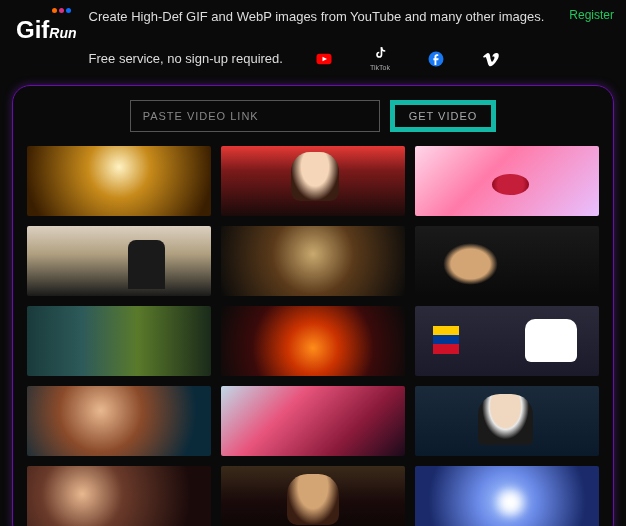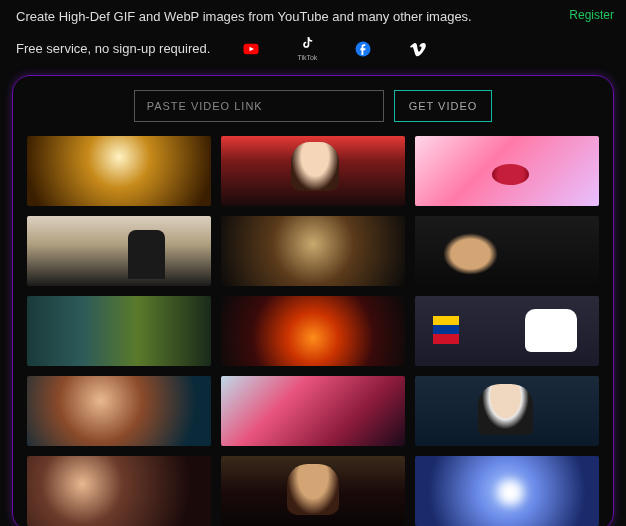"GifRun" div.logo { html: none -> <div> <div> <span></span> <span></span> <span></span> </div> <span> <span>Gif</span><span>Run</span> </span> </div> }
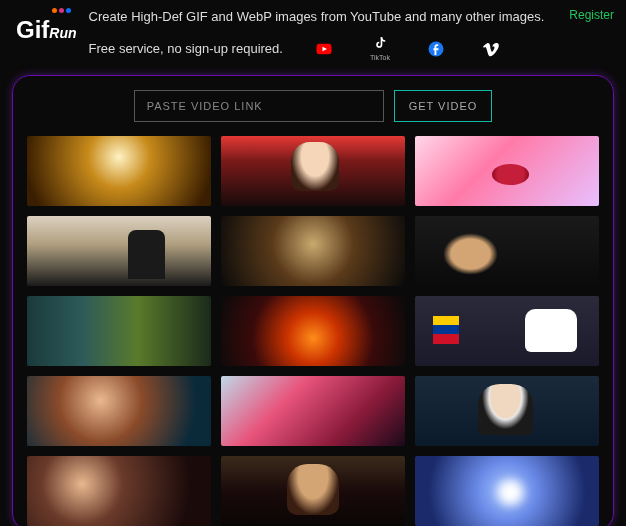"Free service, no sign-up required." .header-text .line2 { margin-top: 9px -> 19px }
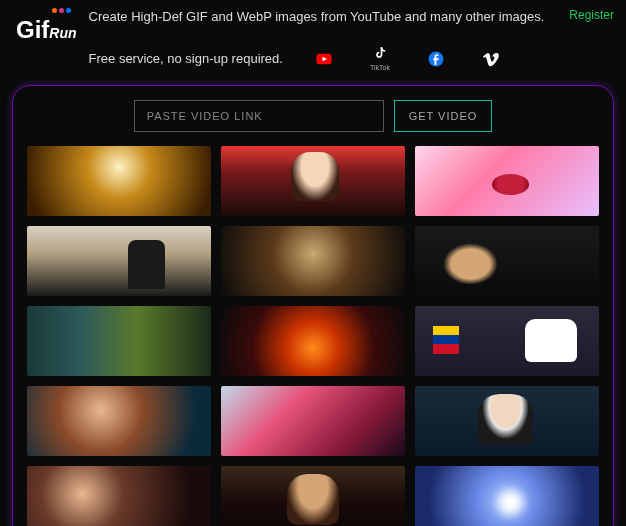"GET VIDEO" .get-btn { border: 1px solid #14b8a6 -> 5px solid #14b8a6 }
